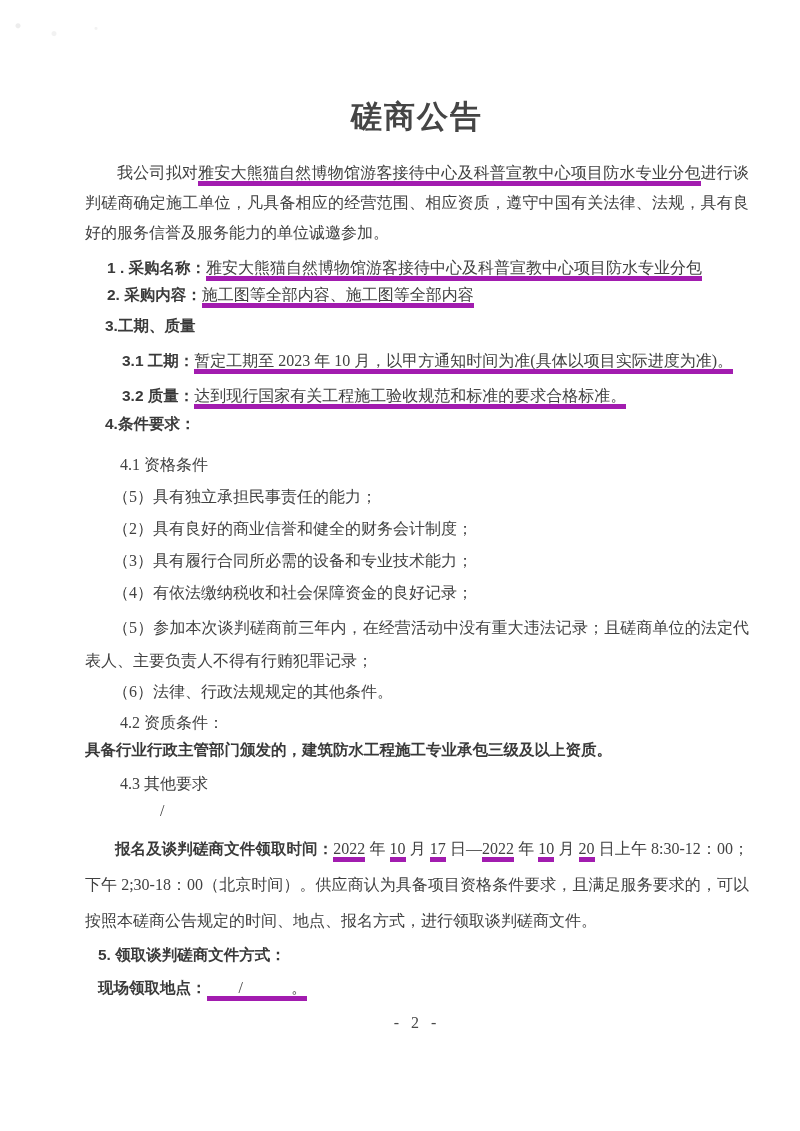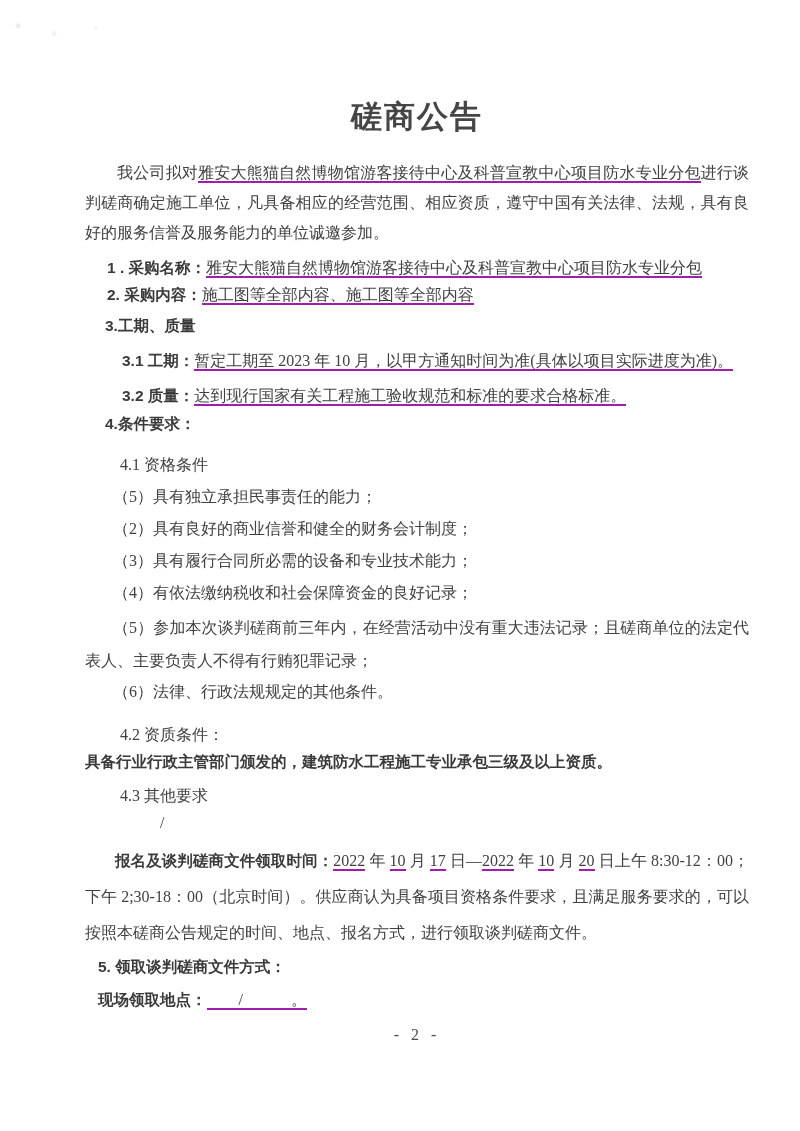"雅安大熊猫自然博物馆游客接待中心及科普宣教中心项目防水专业分包" .u { border-bottom: 2px solid #a21caf -> 5px solid #a21caf }
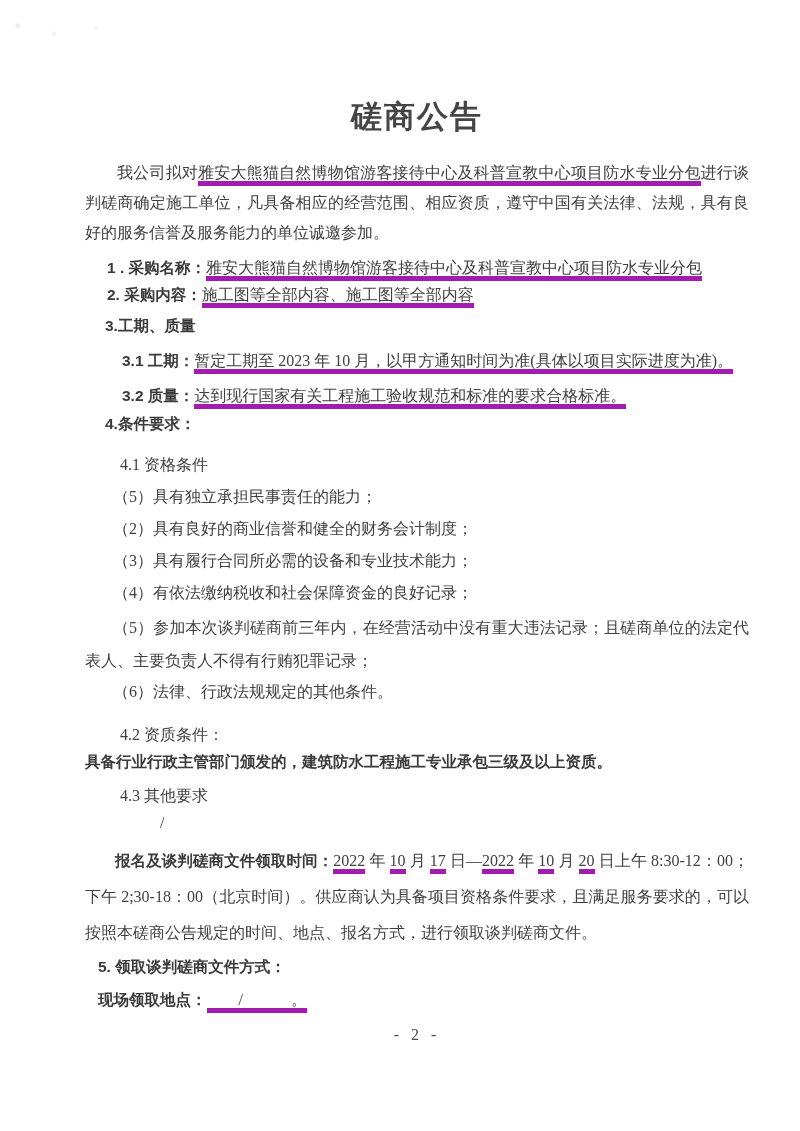"4.2 资质条件：" .s42 { margin-top: 16px -> 4px }
